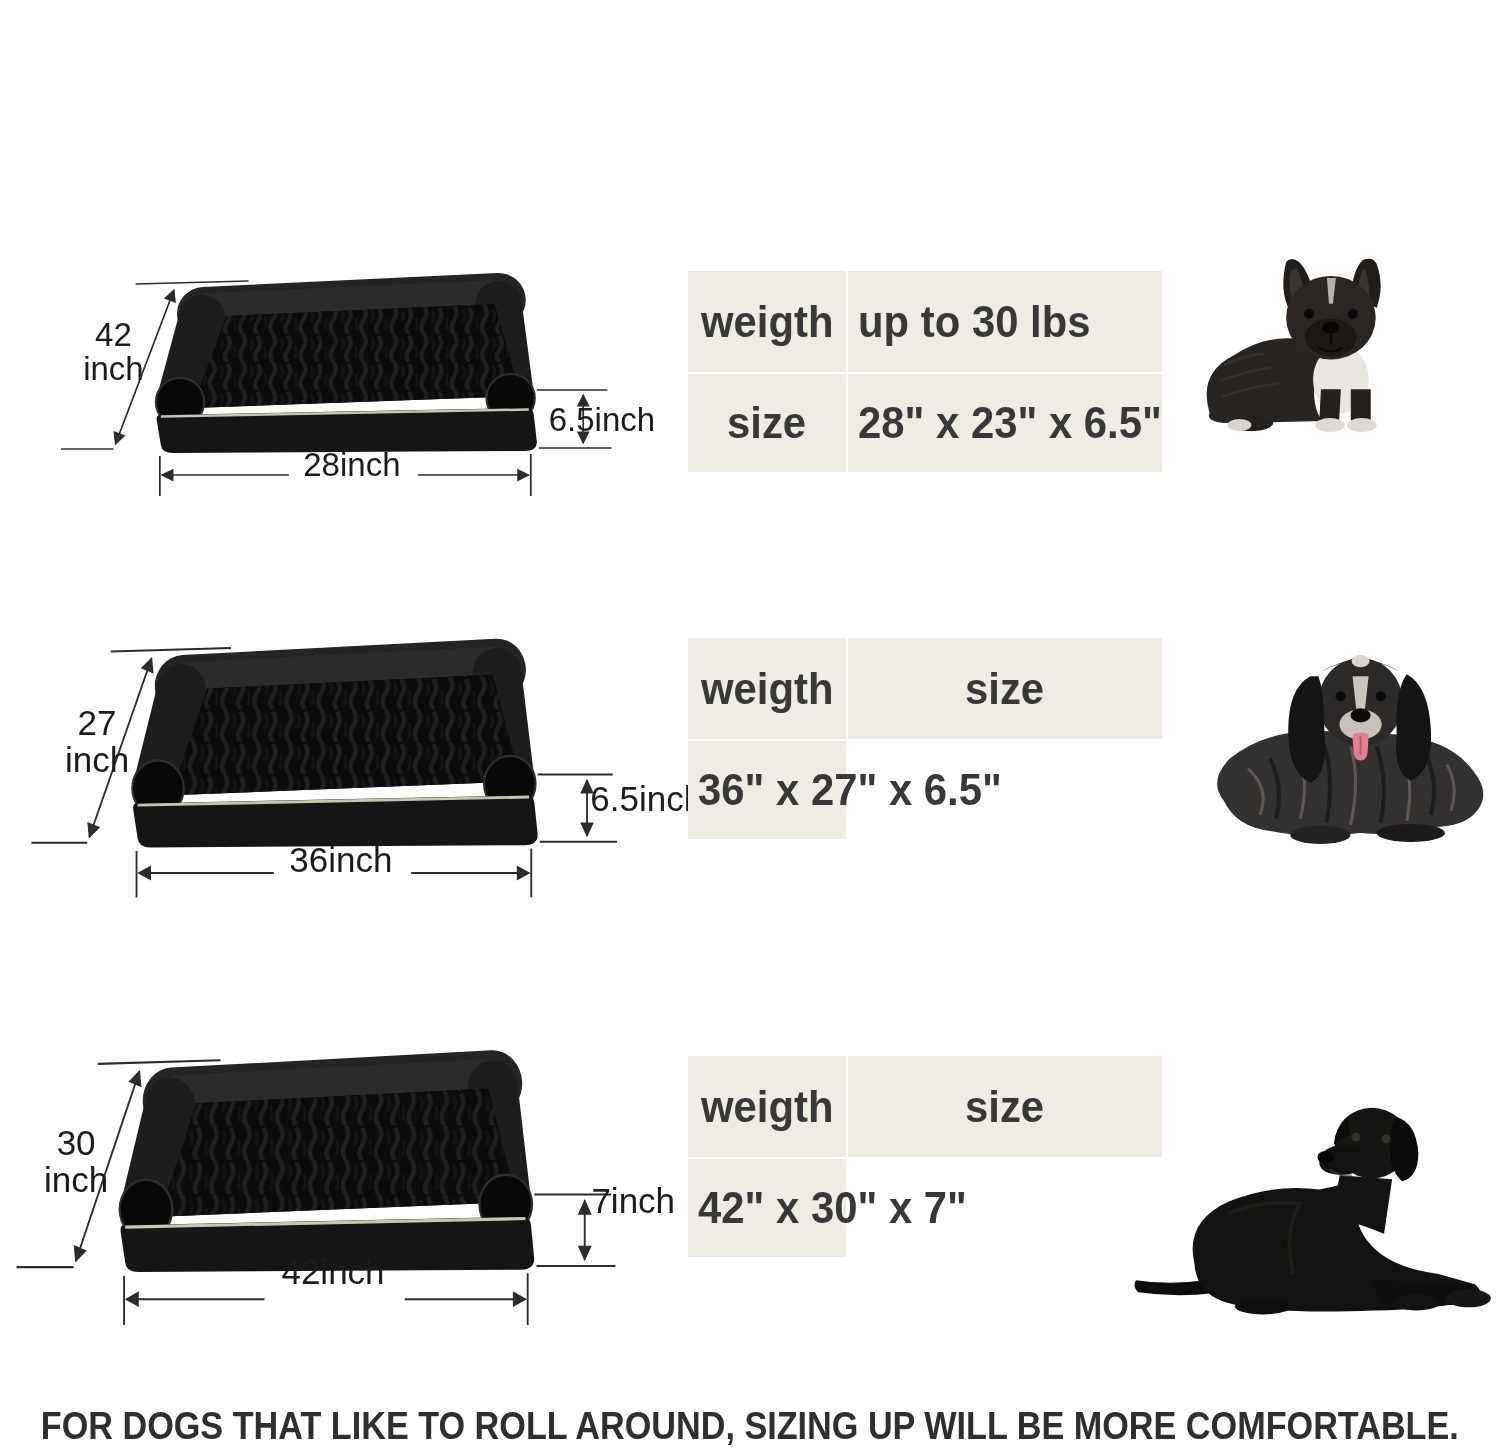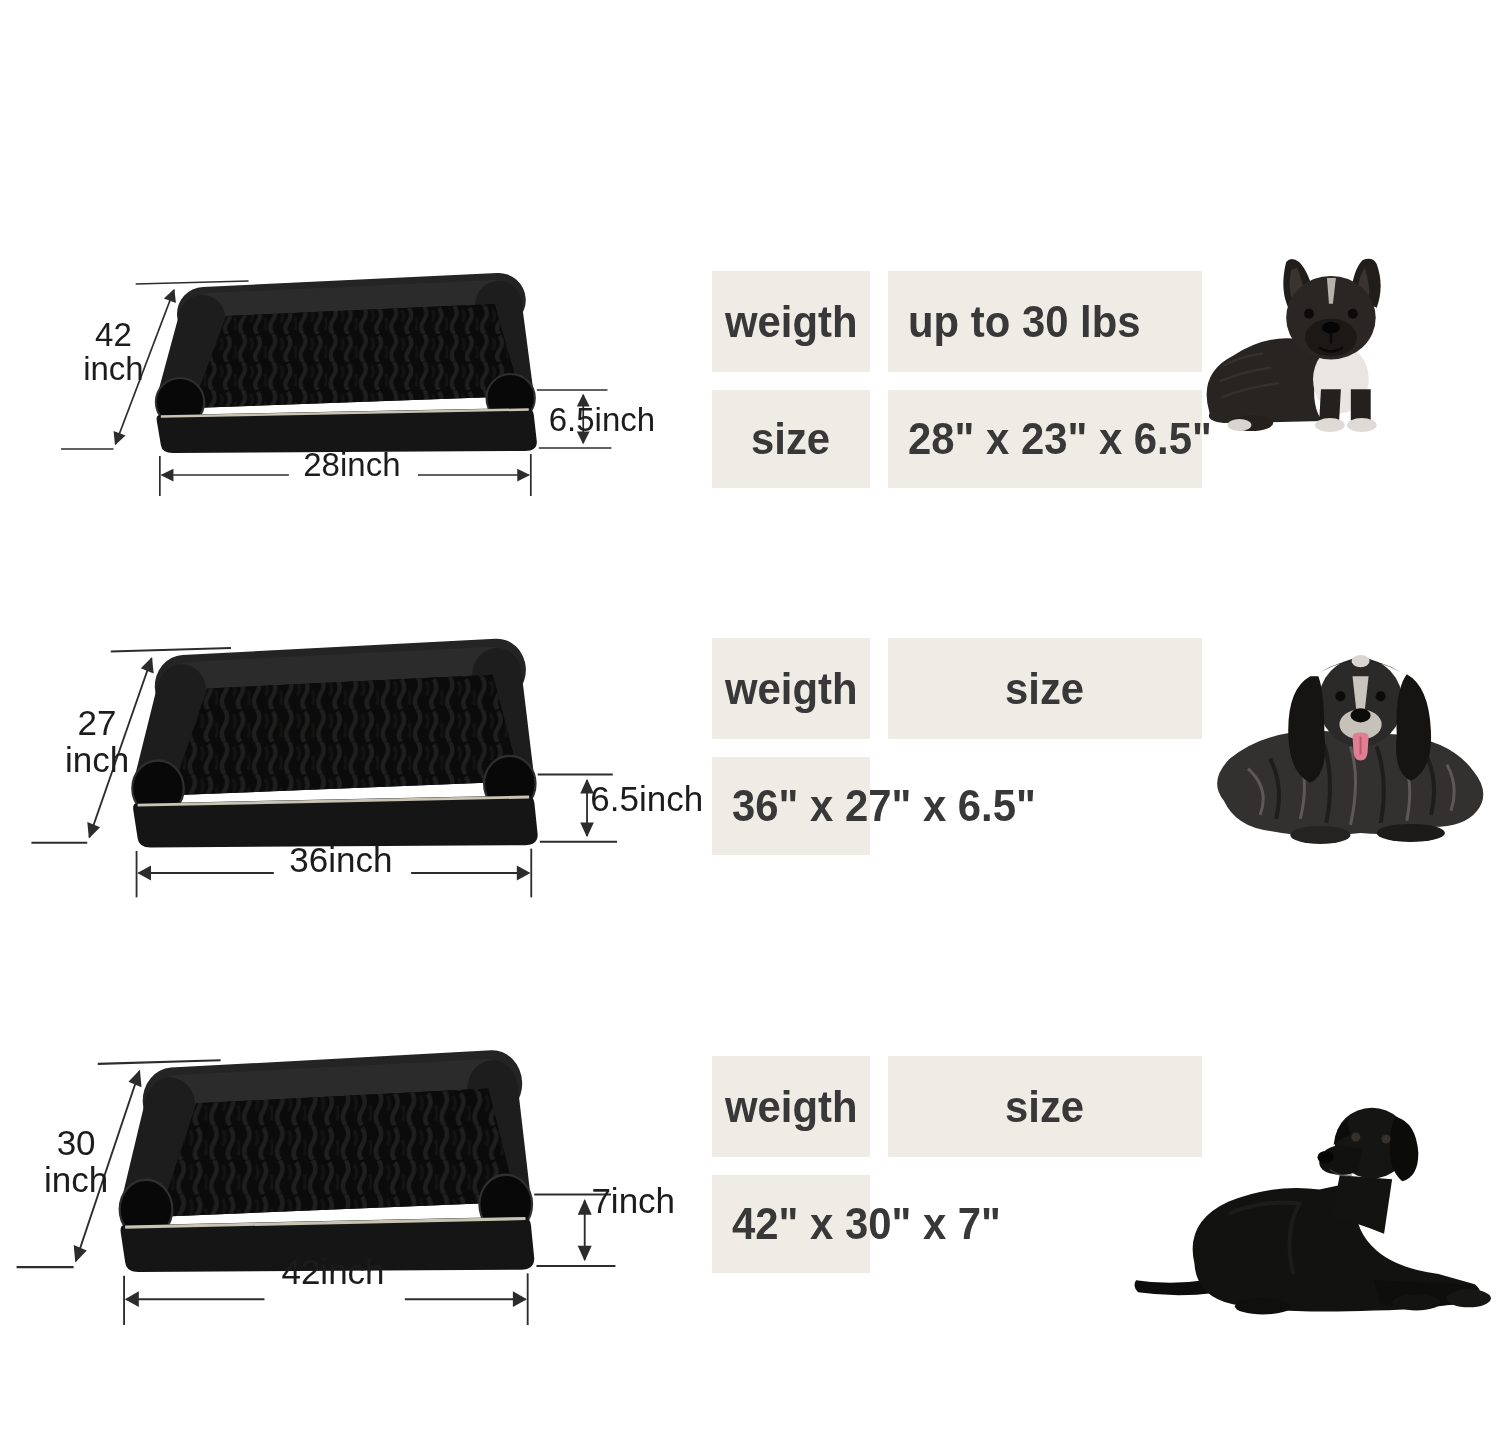"weigth" .spec-table { gap: 18px -> 2px; margin-left: 24px -> none }
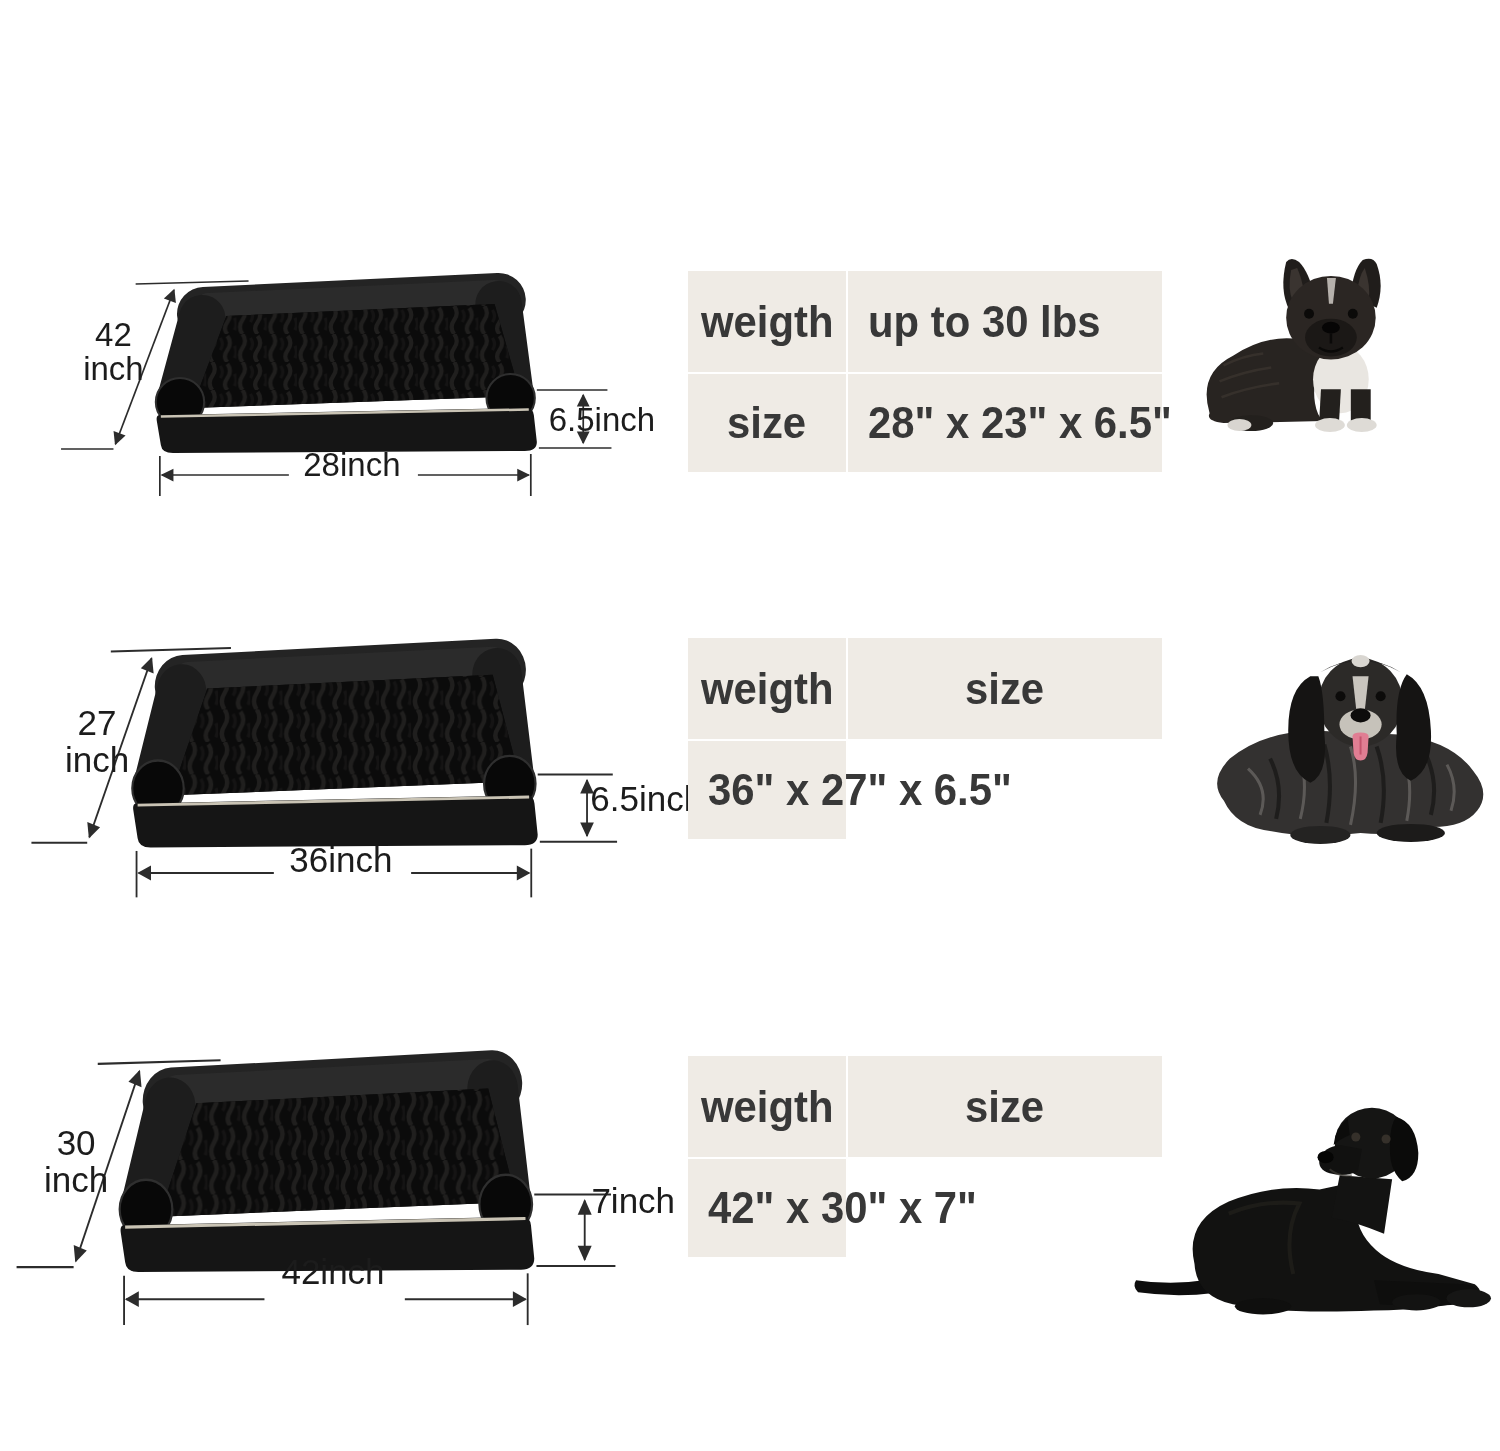"up to 30 lbs" .cell.value { padding-left: 20px -> 10px }
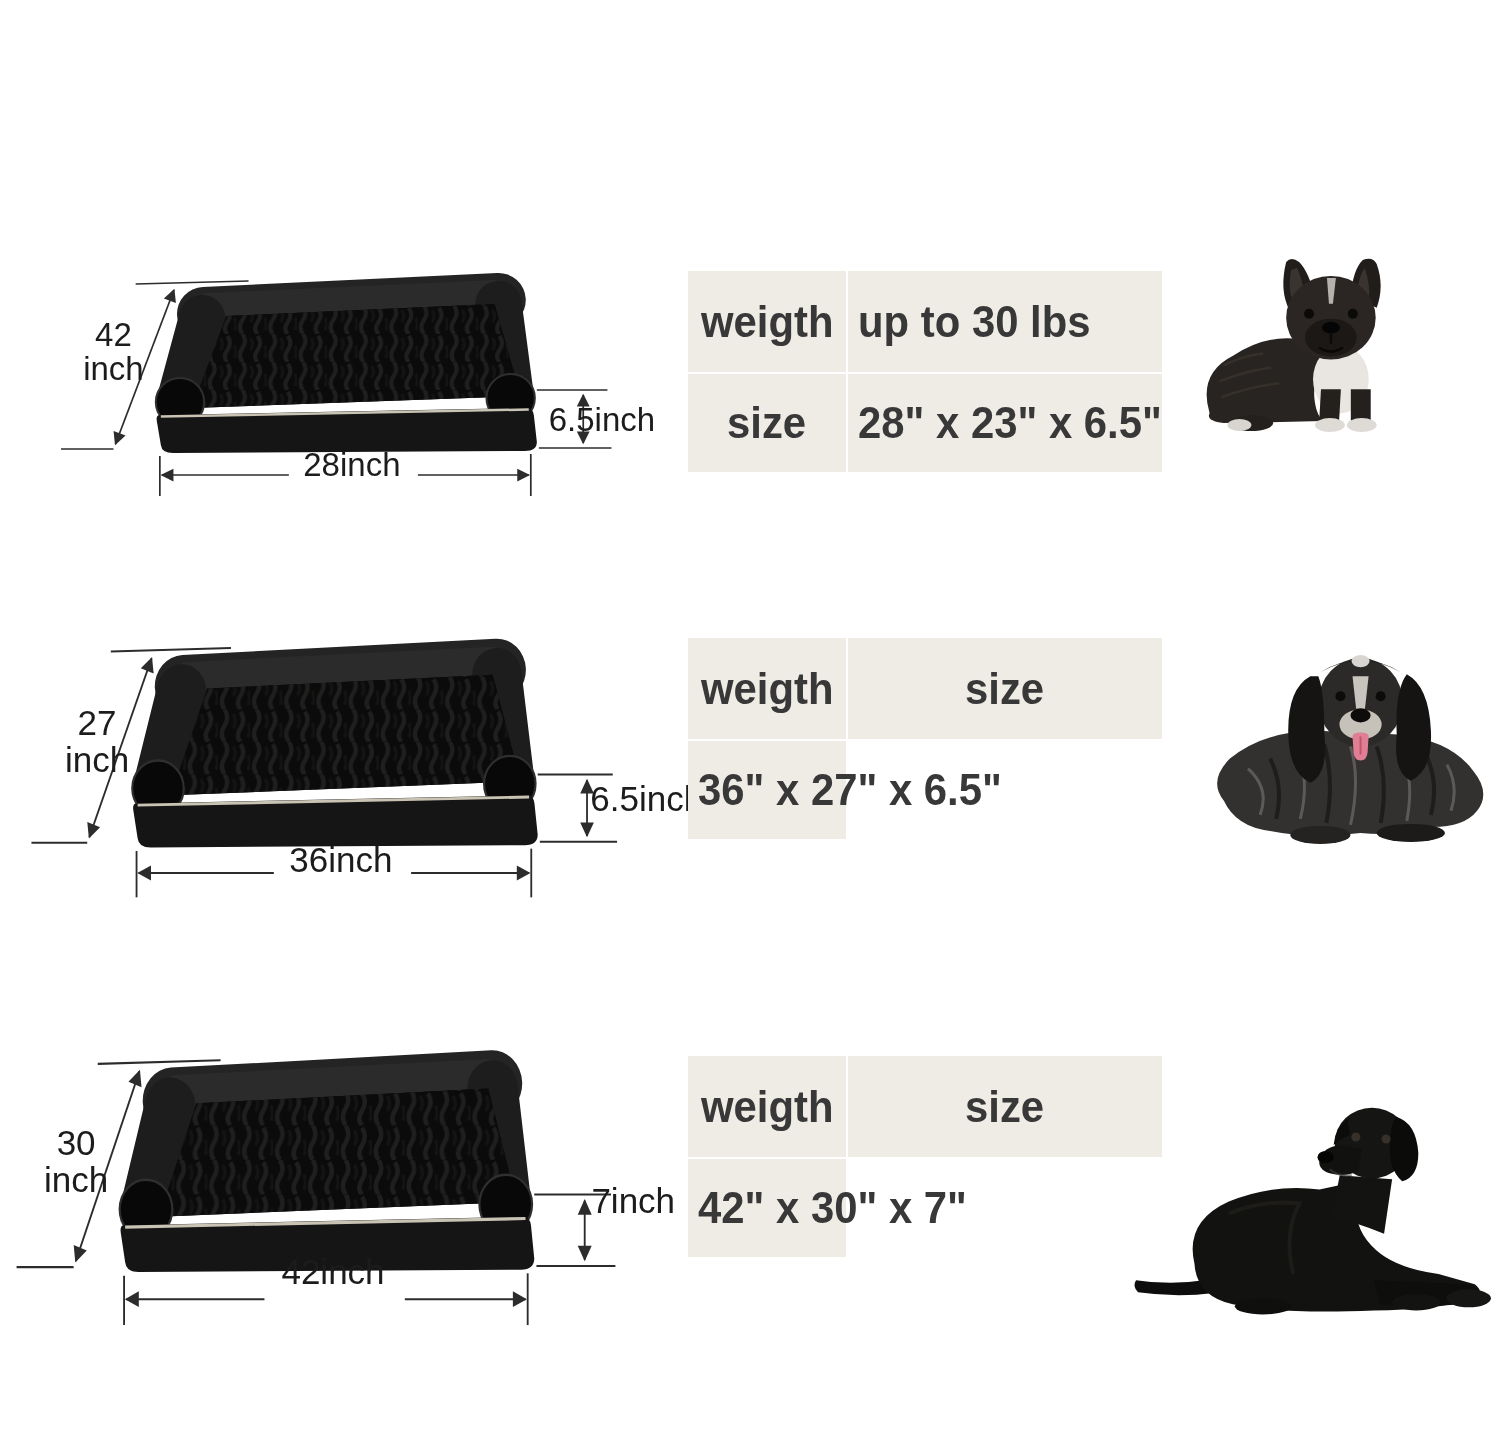"FOR DOGS THAT LIKE TO" div.footer { html: none -> <div> <div>FOR DOGS THAT LIKE TO ROLL AROUND, SIZING UP WILL BE MORE COMFORTABLE.</div> </div> }
